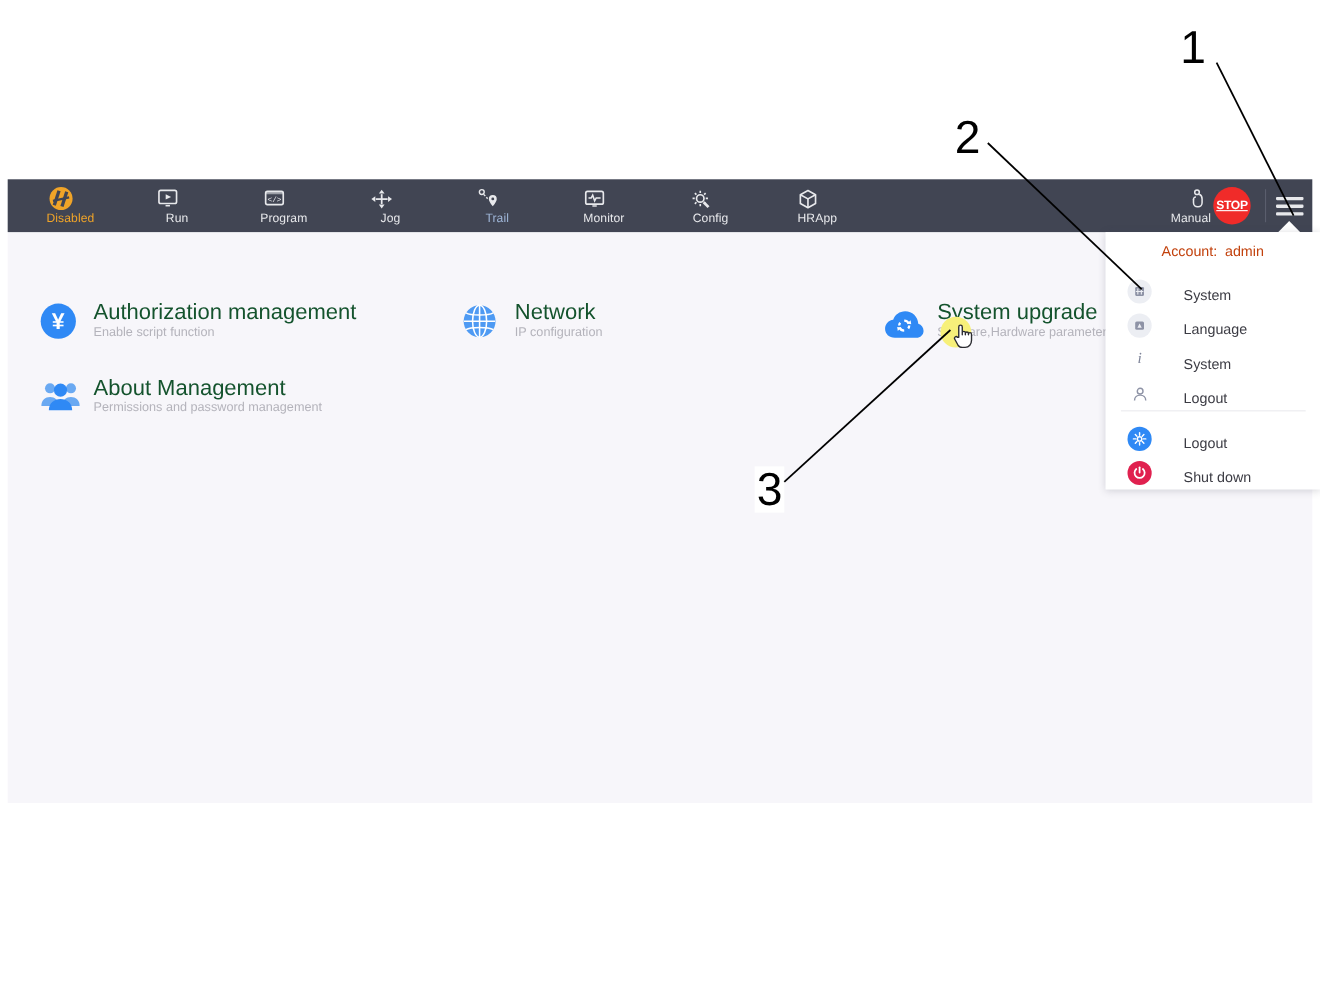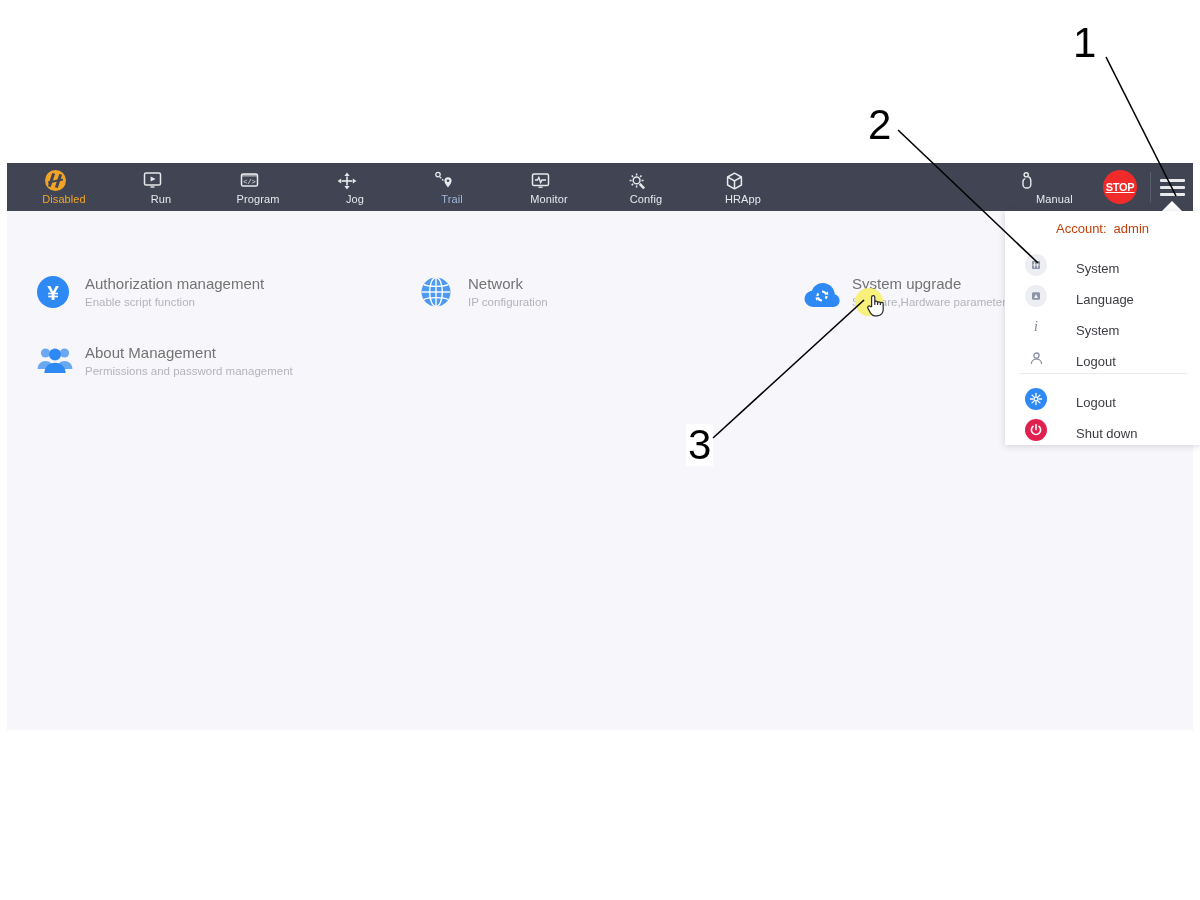"STOP" #stop-button { margin-left: 24px -> 2px }
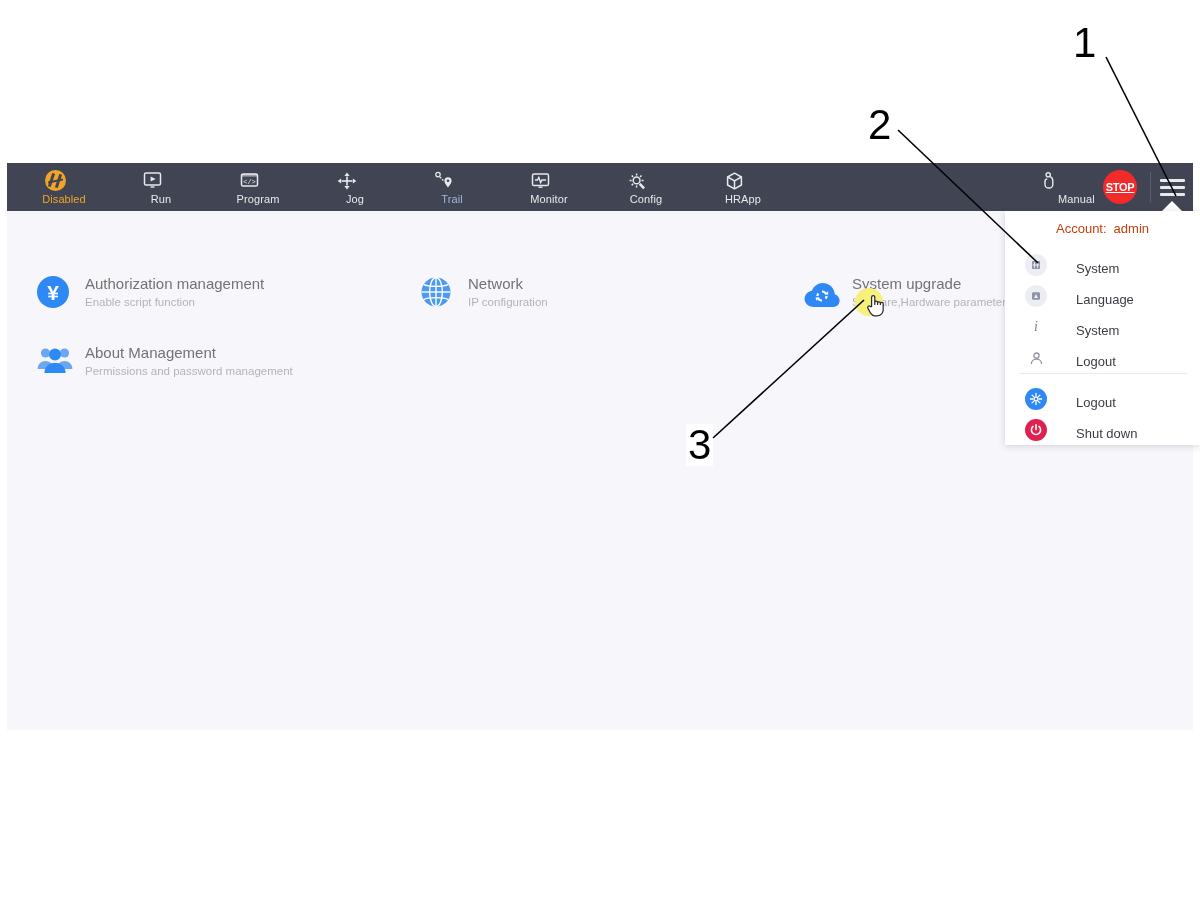"Manual" #mode-item { align-items: flex-start -> flex-end }
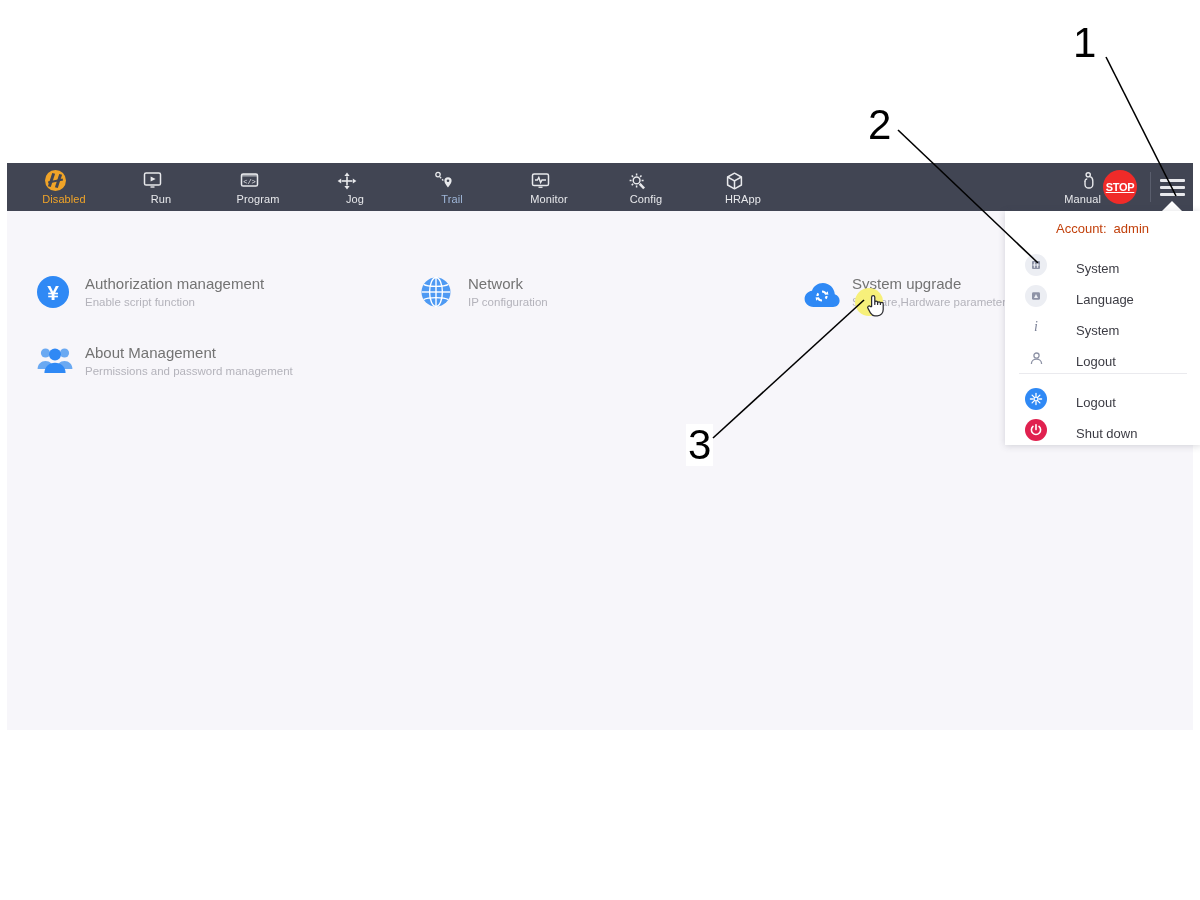"Authorization management" .card-title { color: #737373 -> #14532d; font-size: 15px -> 20px }
